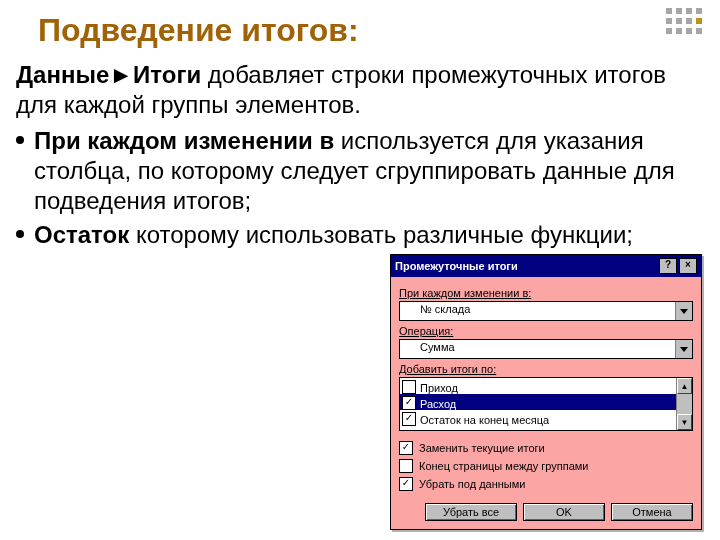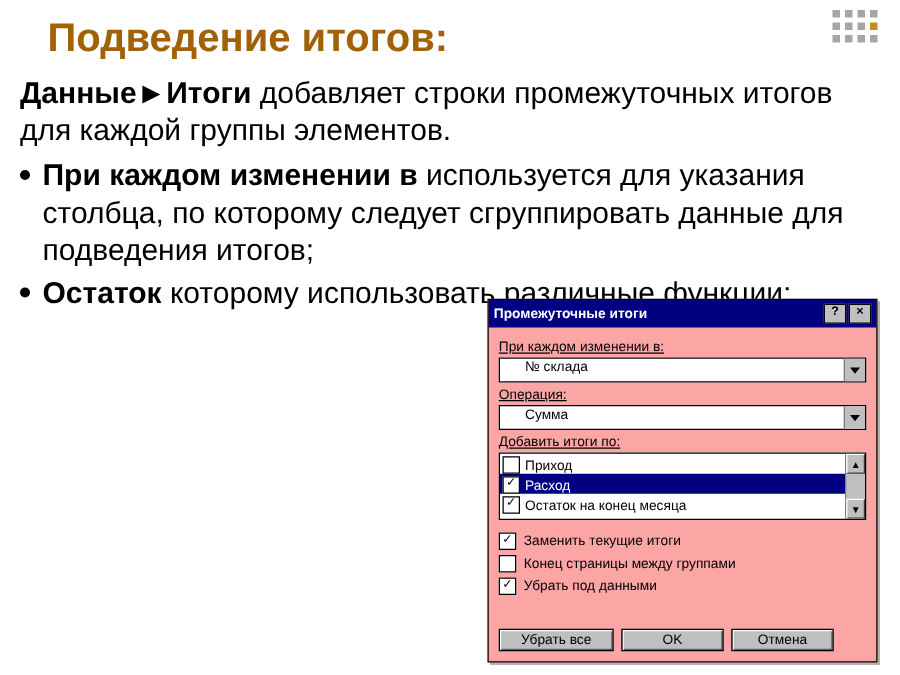"Убрать все" .btns { justify-content: flex-start -> flex-end; margin-top: 25px -> 10px }
